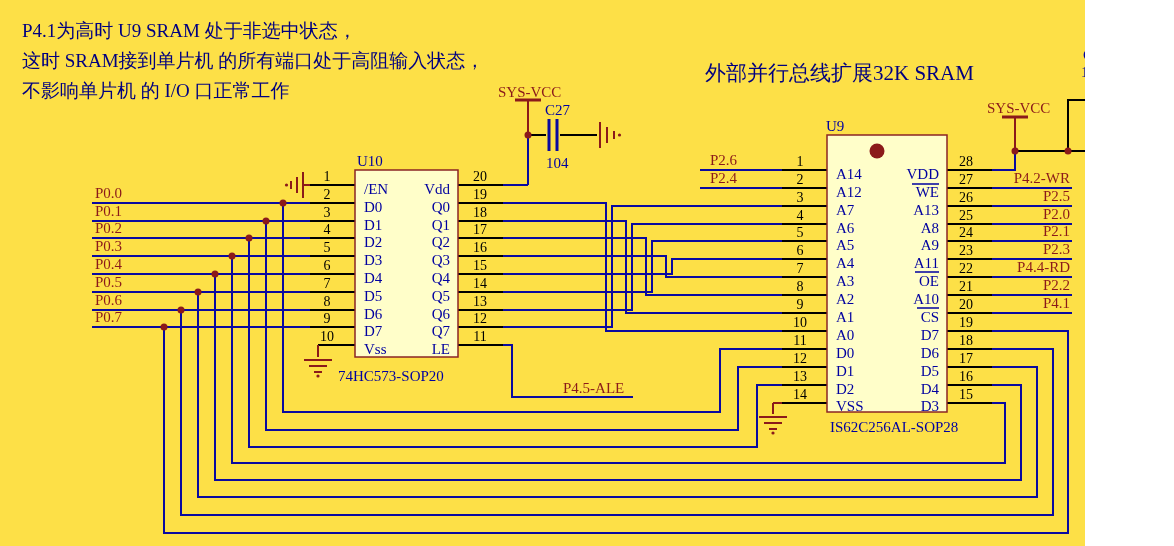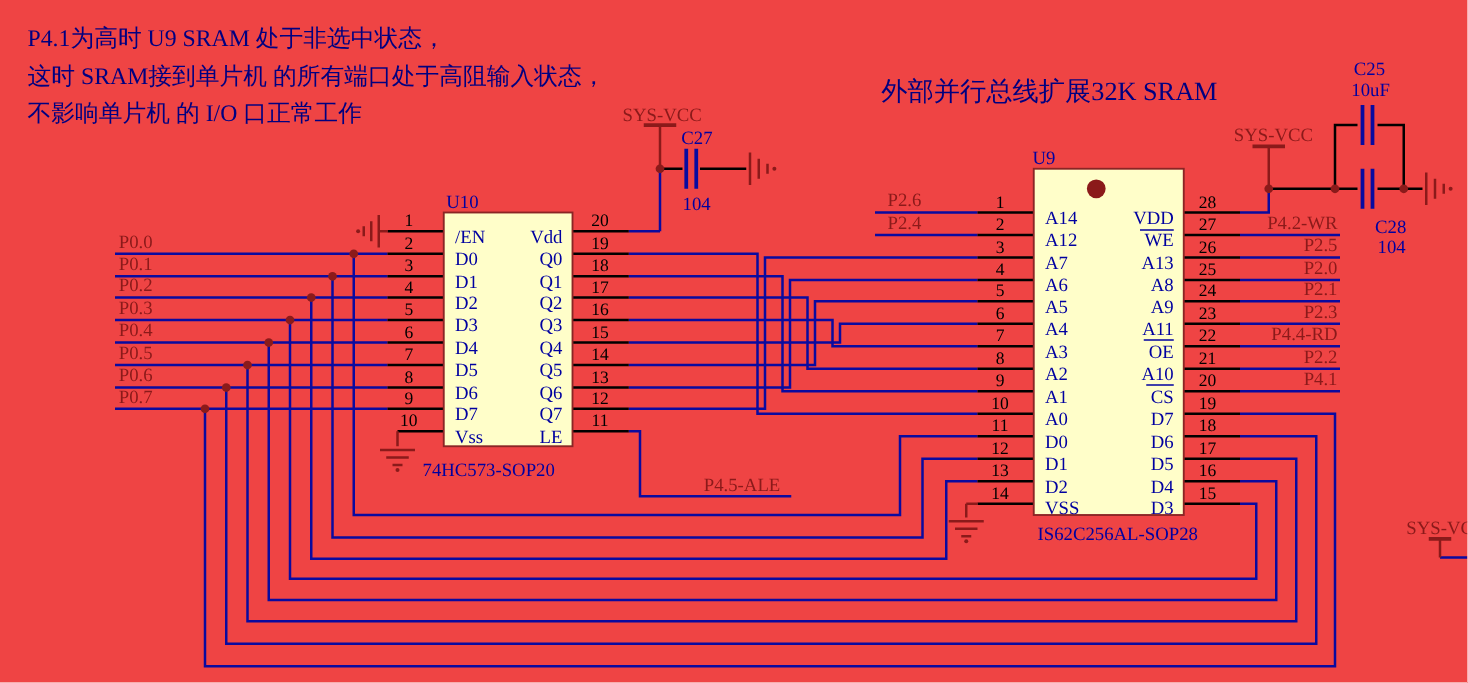"P4.1为高时 U9 SRAM 处于非选中状态，" #stage { background: #ef4444 -> #fde047; width: 1174px -> 1085px }
